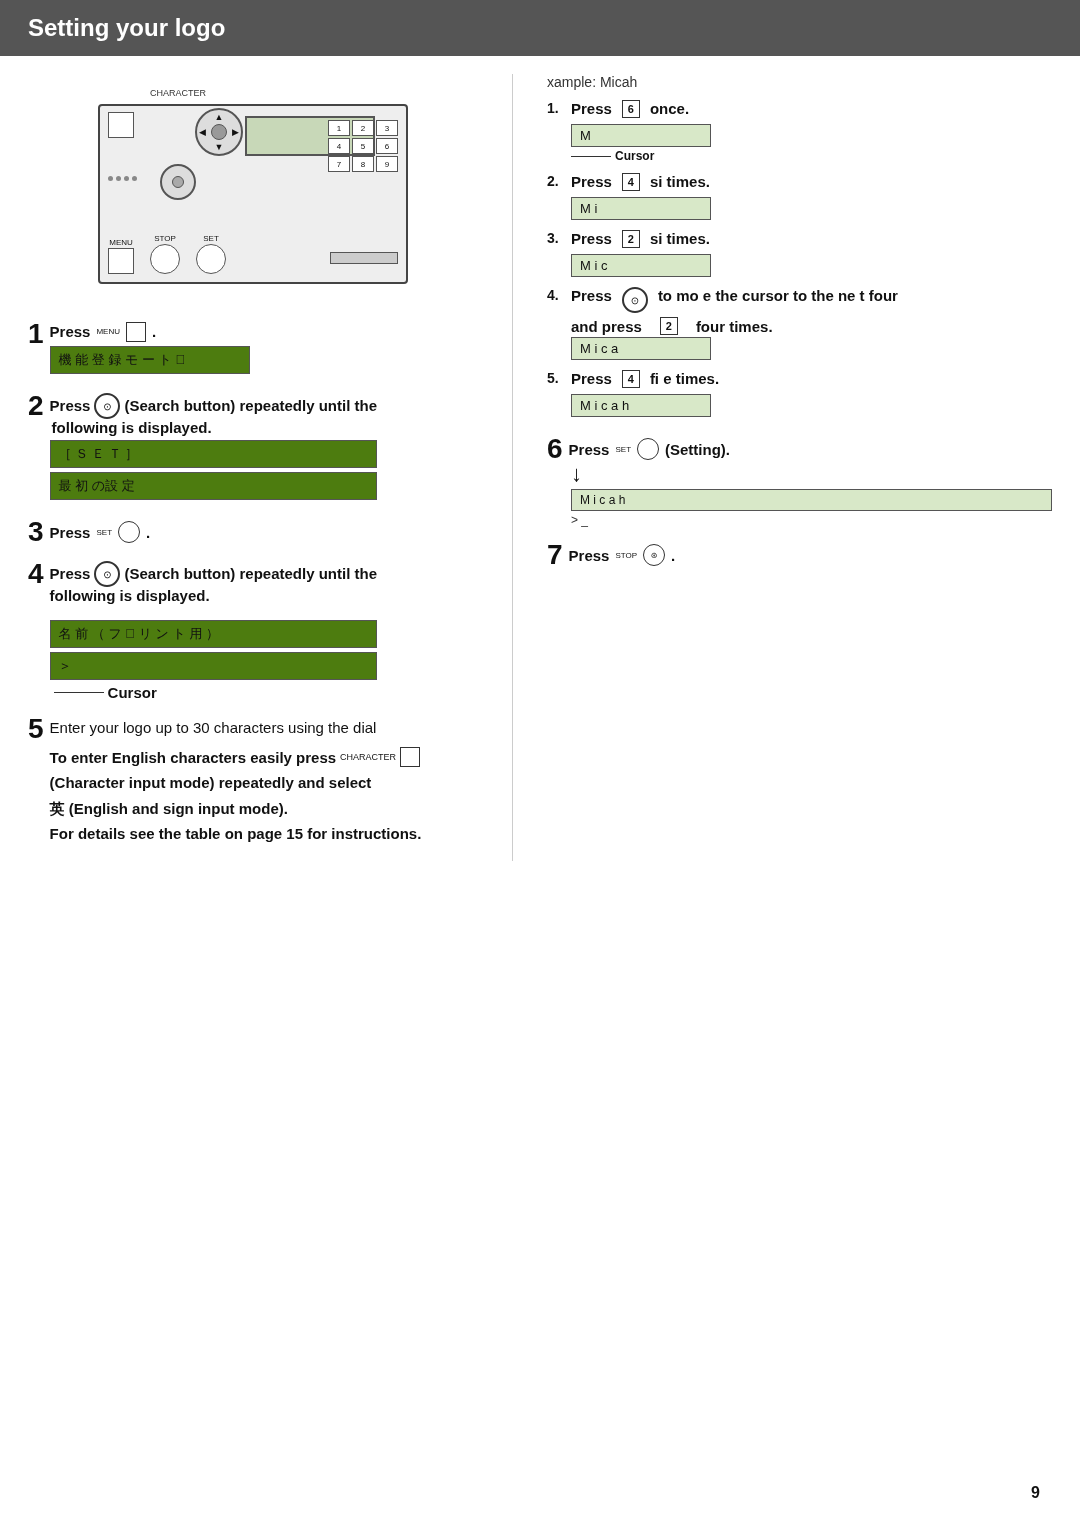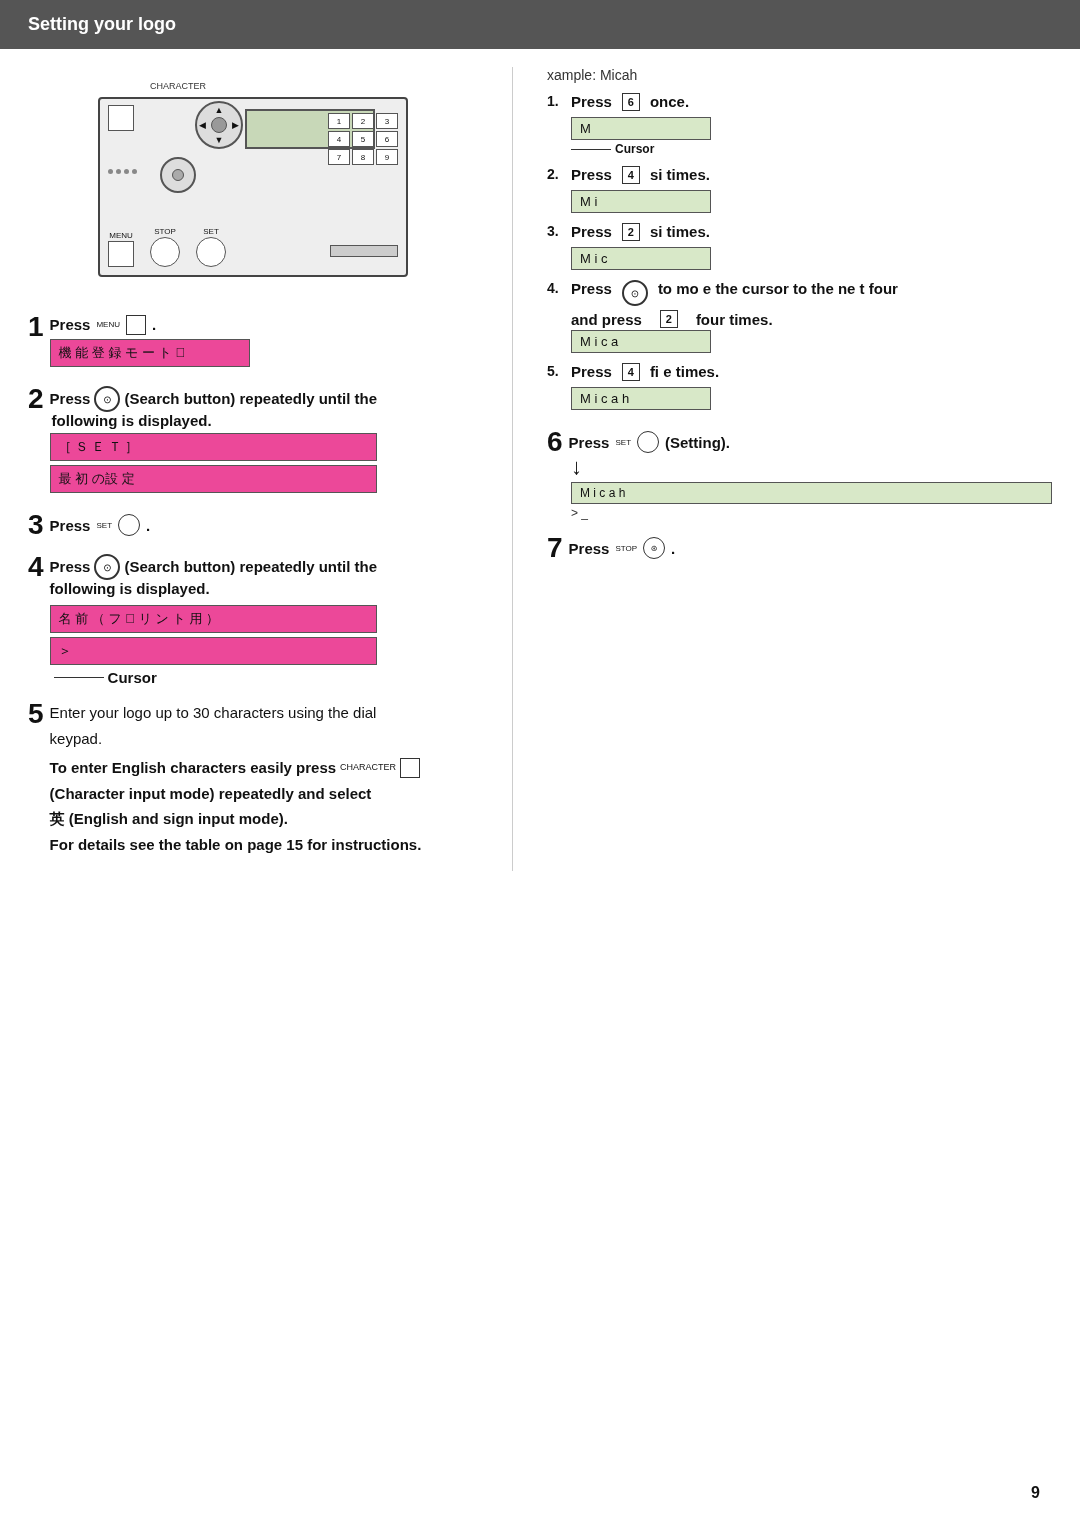"Setting your logo" .page-header { font-size: 18px -> 24px }
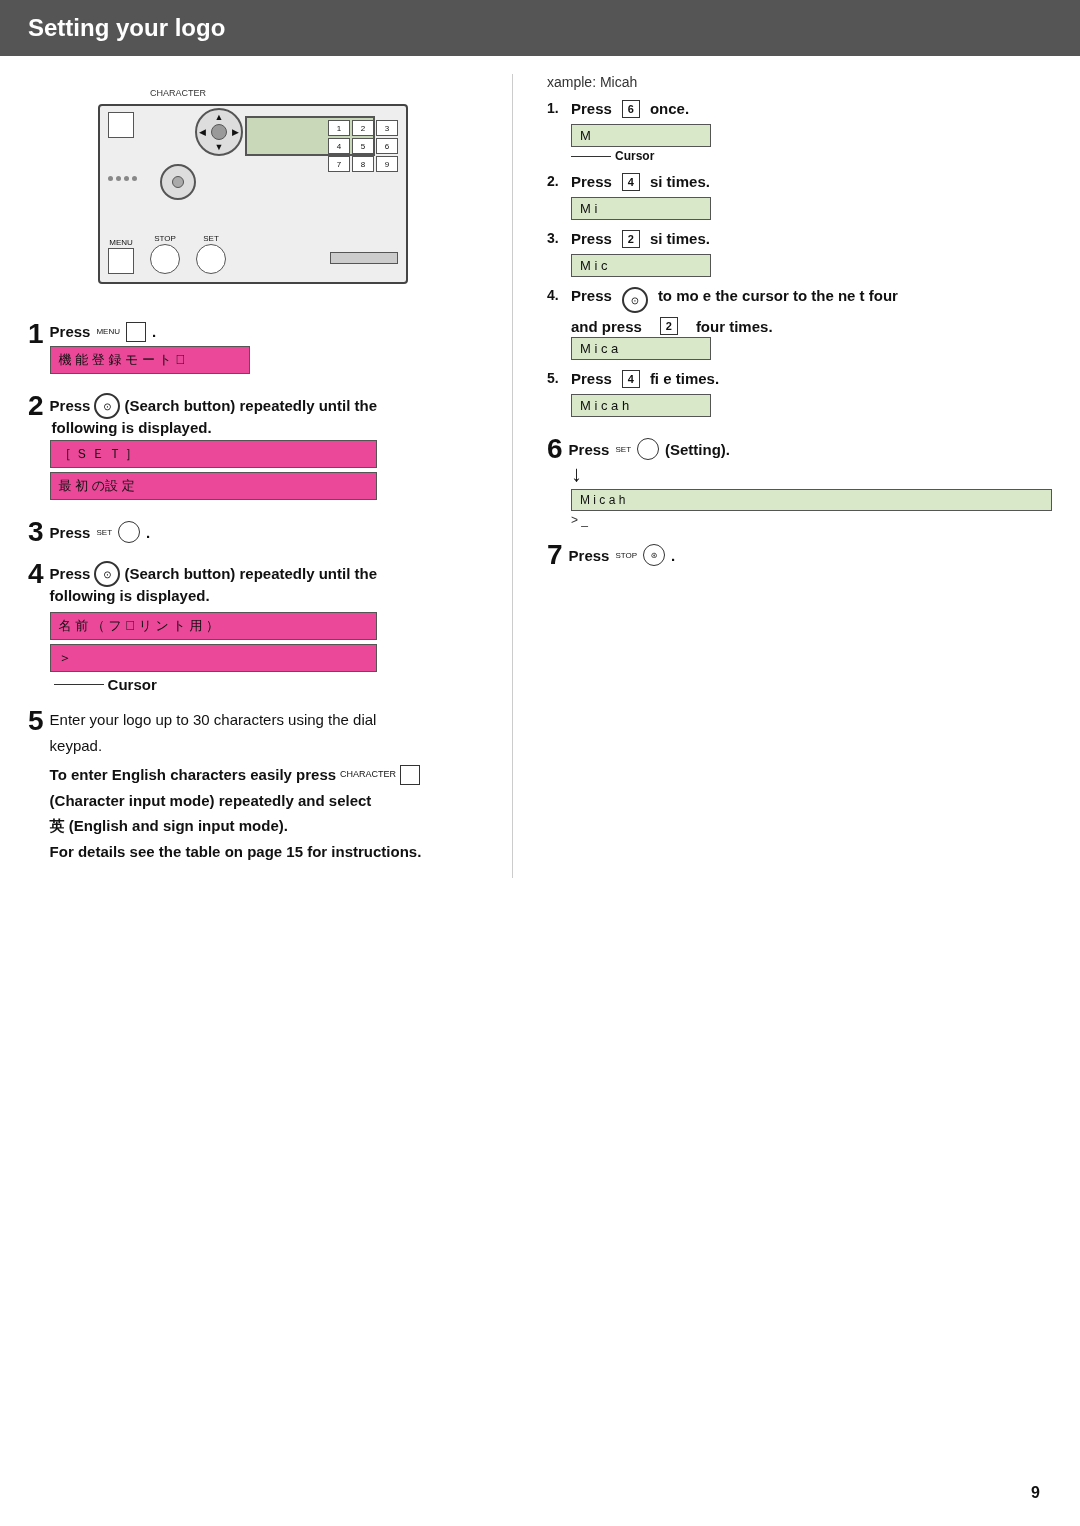"機 能 登 録 モ" .lcd-wide { background: #ec4899 -> #4d7c0f }
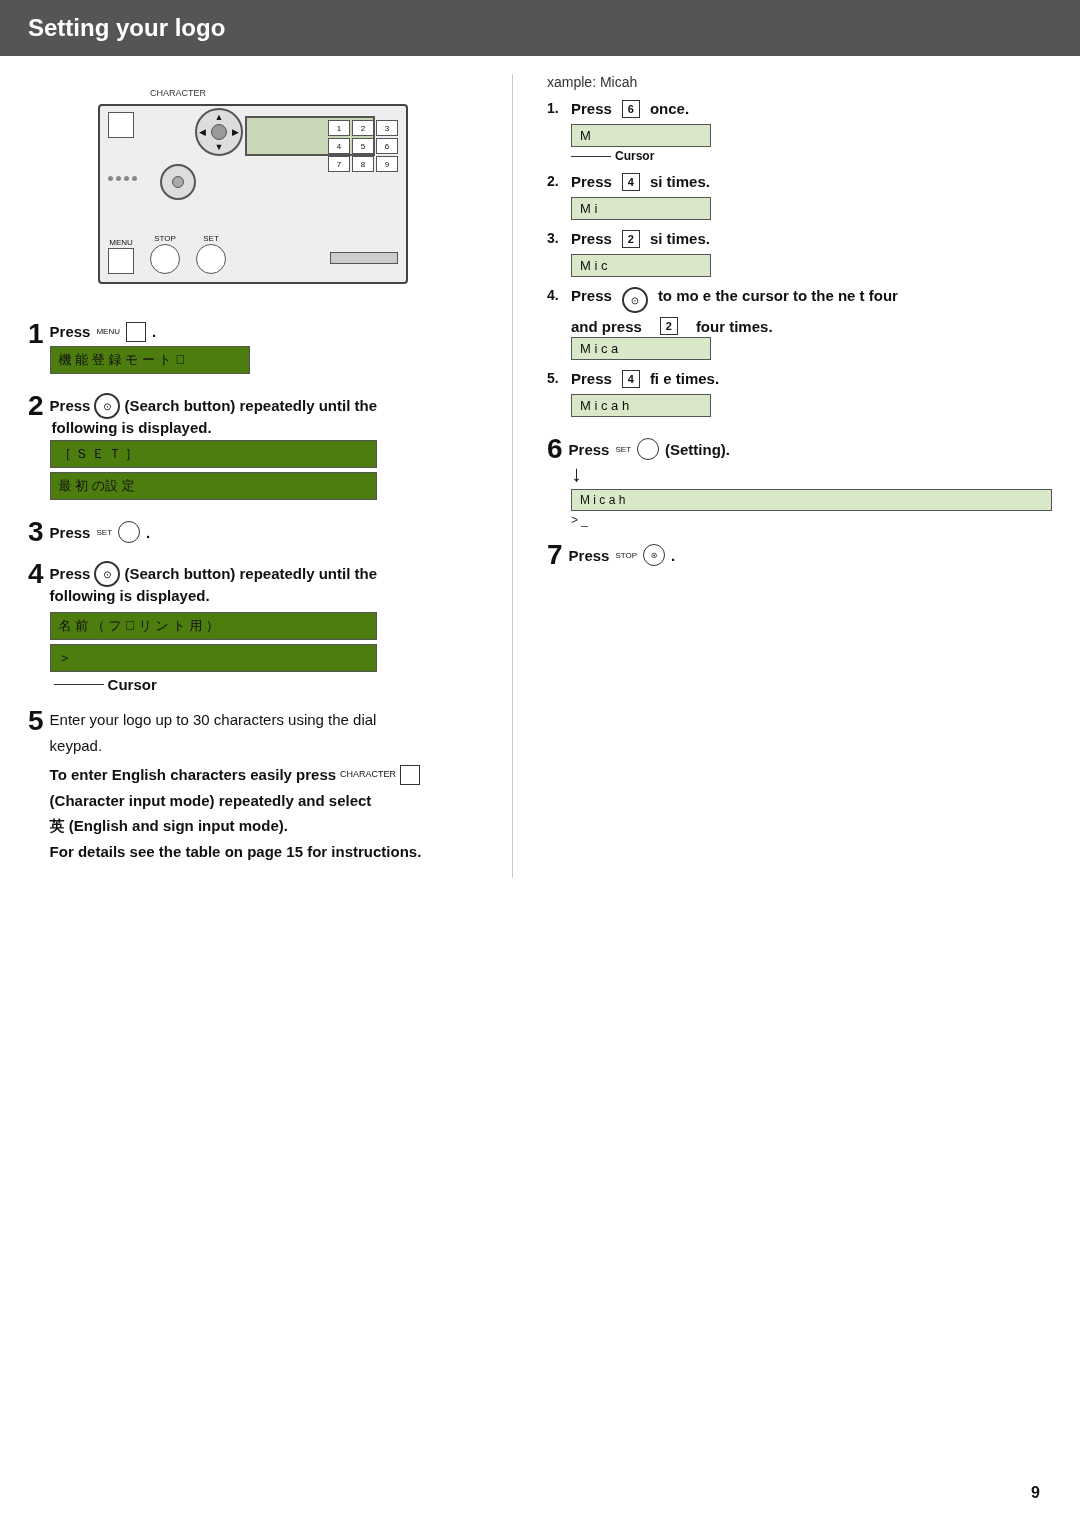"名 前 （ フ ﾞ" div { margin-top: 8px -> 16px }
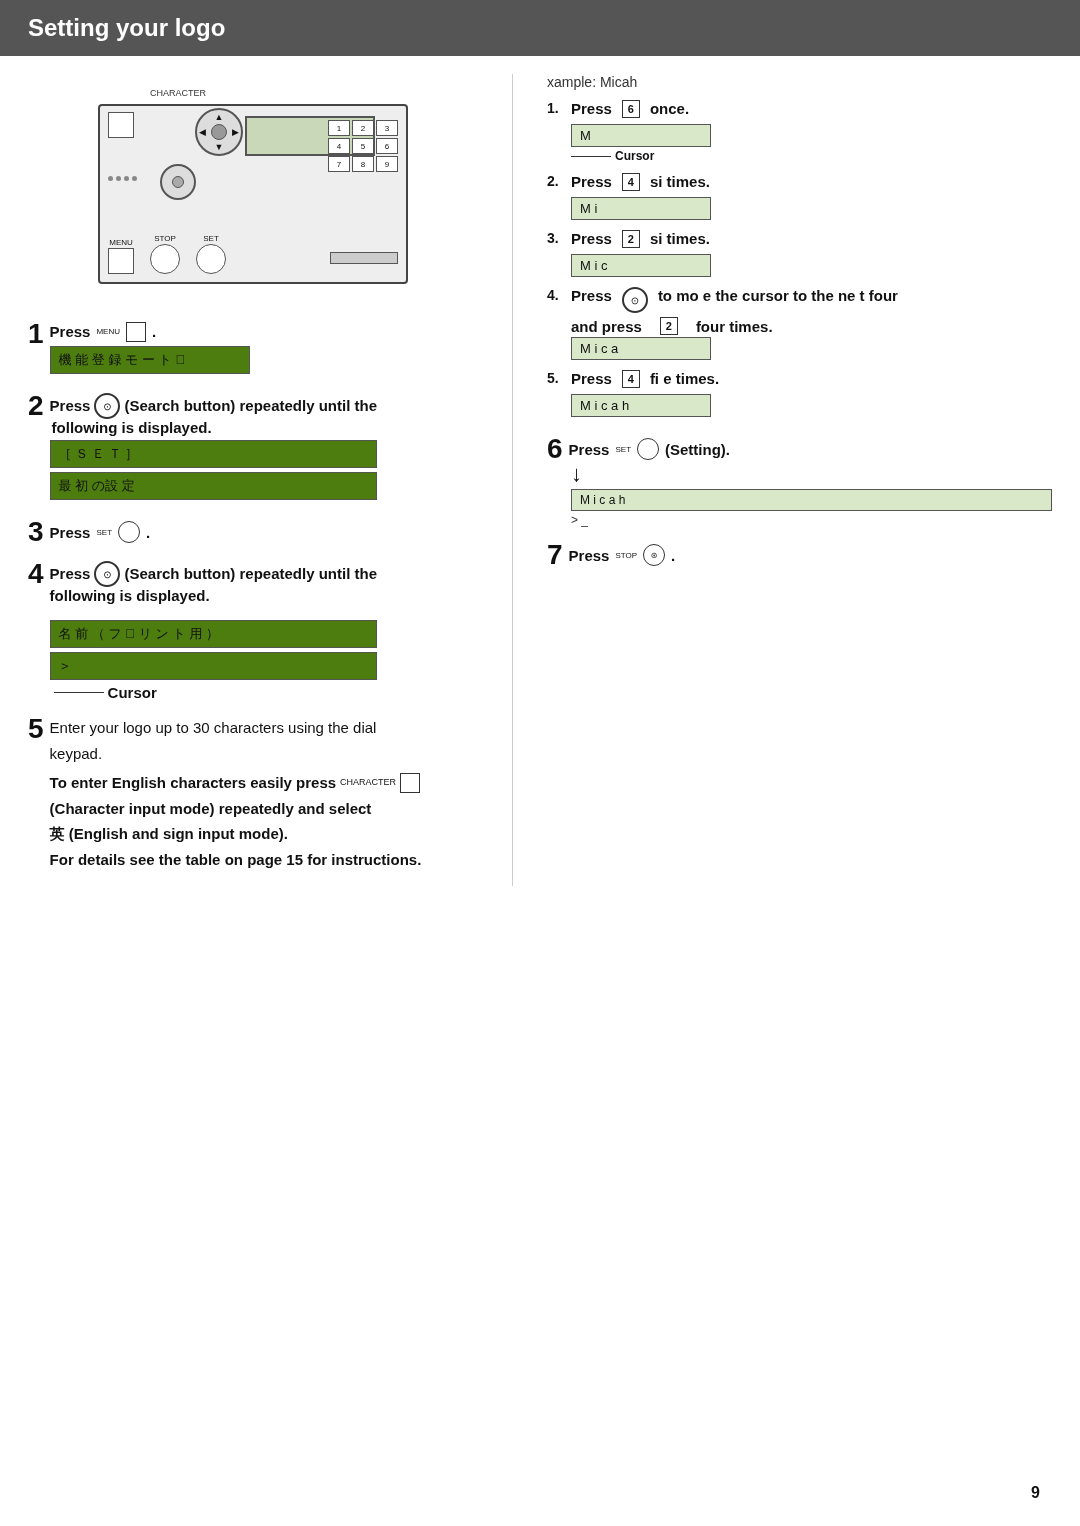"keypad." div { html: <div>keypad.</div> -> none }
